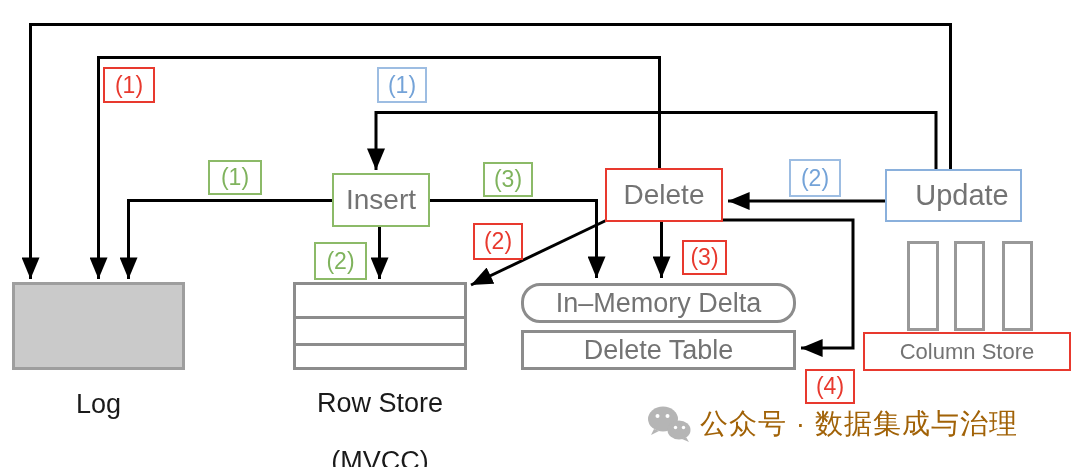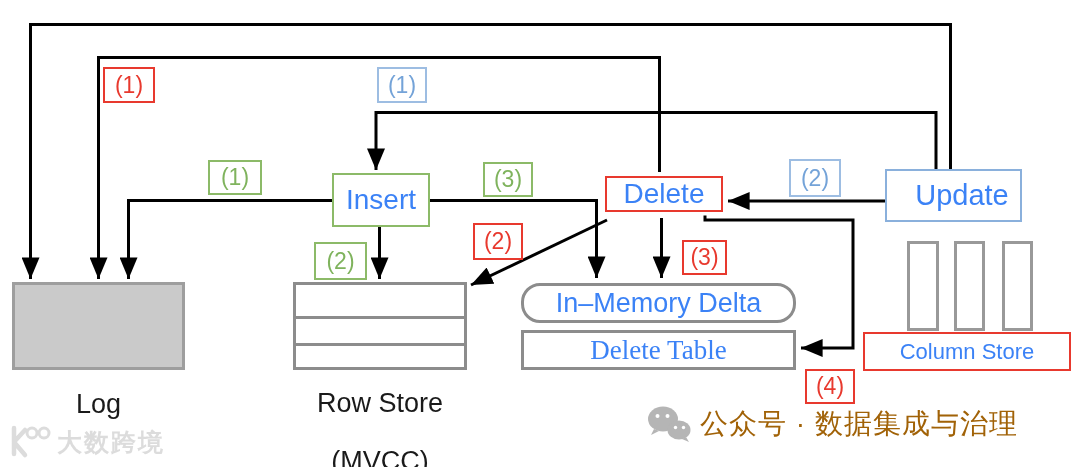"Insert" .node { color: #3b82f6 -> #737373 }
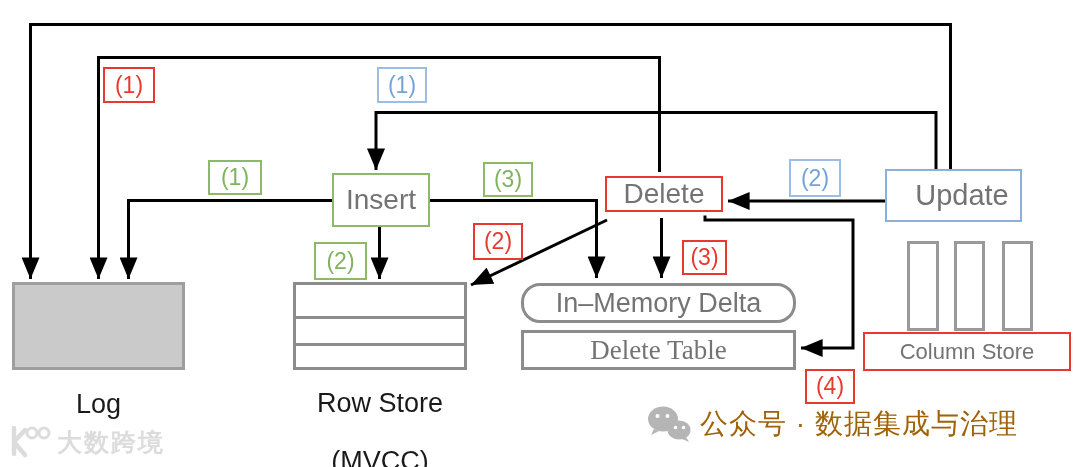"Delete" div.node { height: 36px -> 54px; top: 176px -> 168px }
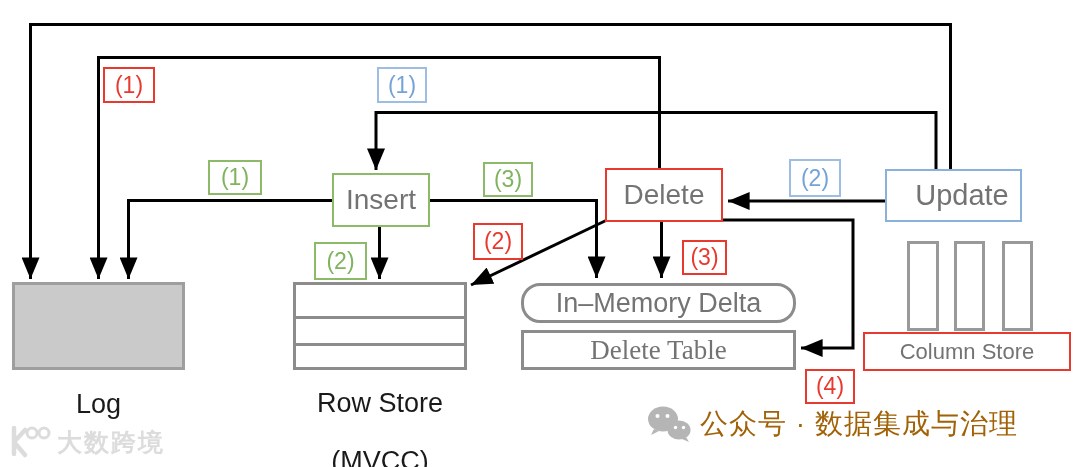"Delete Table" div.node { font-family: Liberation Serif, serif -> none }
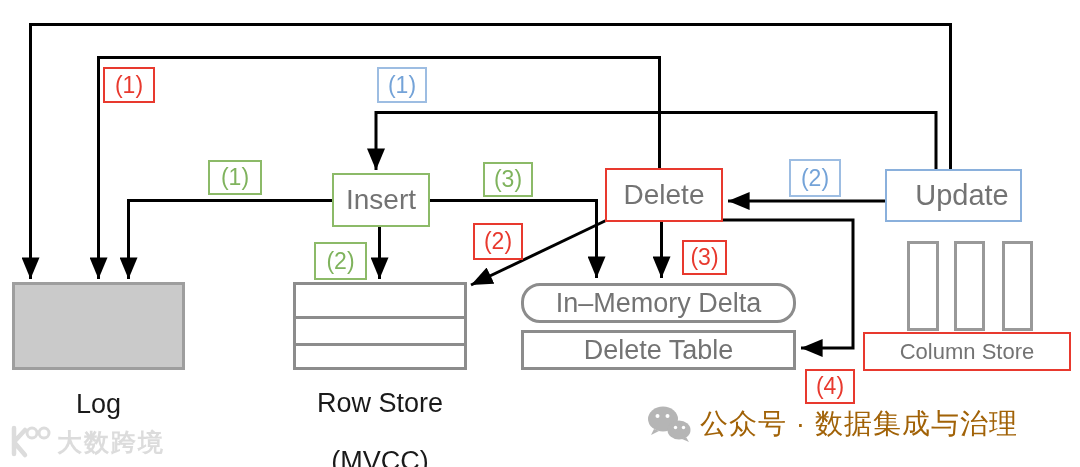"大数跨境" div { html: <div> <svg> <path></path> <circle></circle> <circle></circle> </svg> <span>大数跨境</span> </div> -> none }
